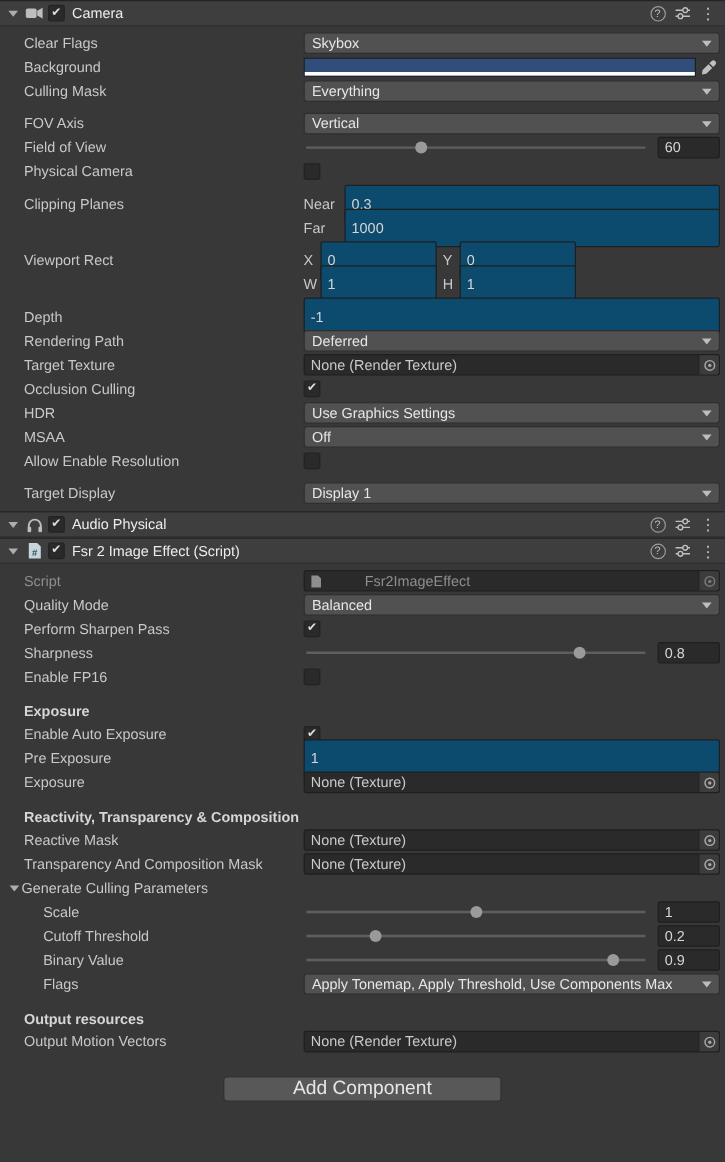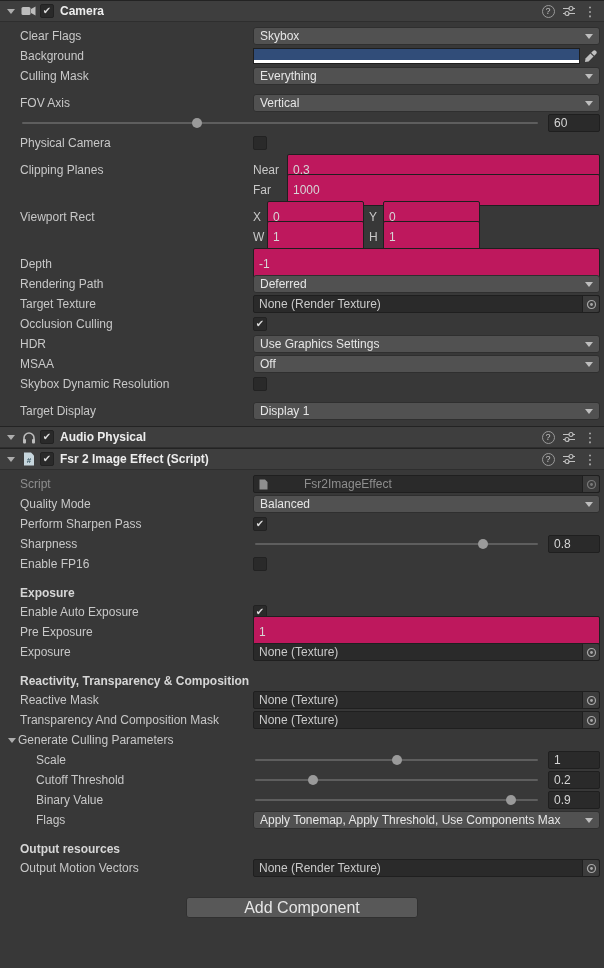"Camera" .htitle { font-weight: bold -> normal }
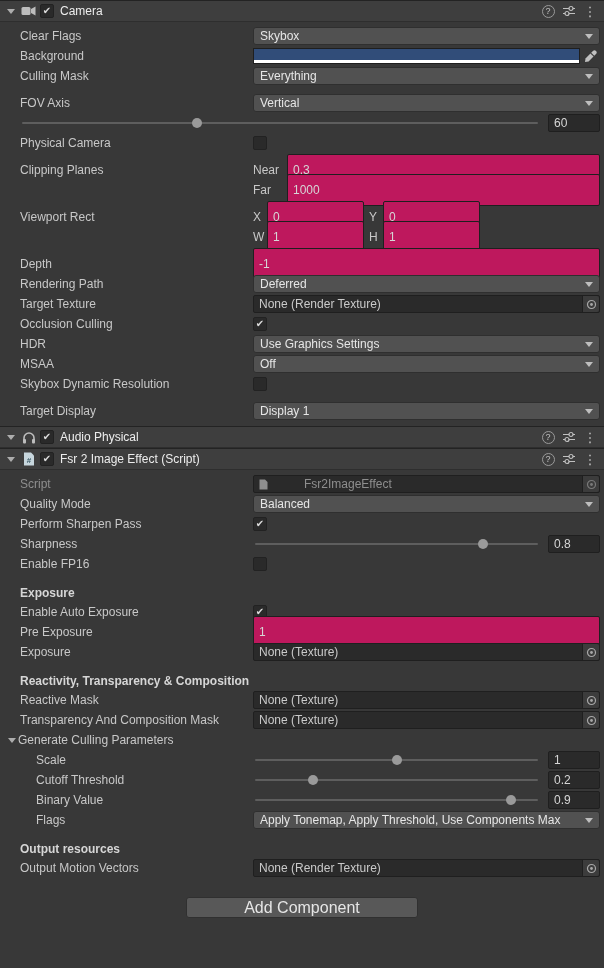"Field of View" span.lbl { html: none -> <span>Field of View</span> }
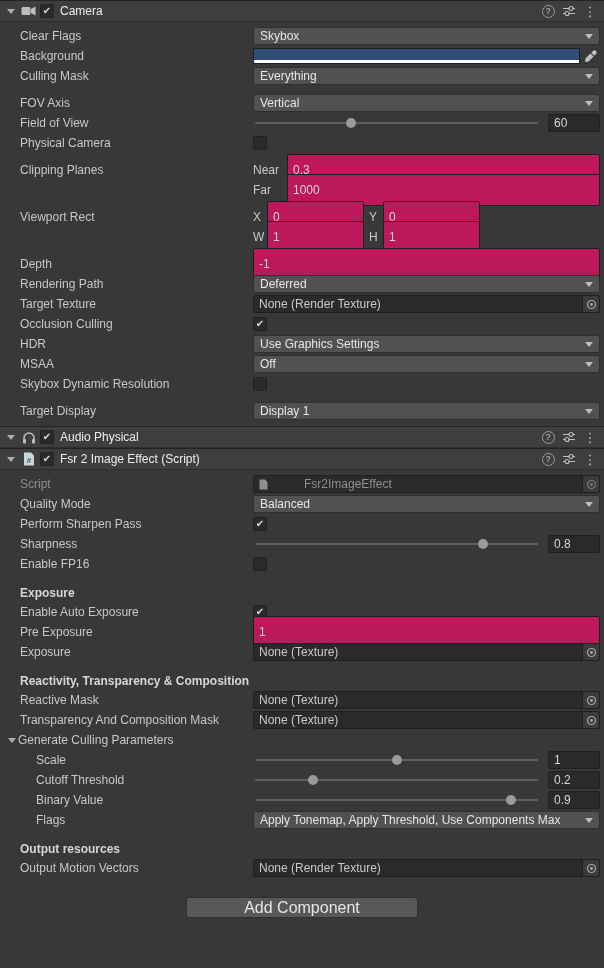"0.3" .tf { background: #be185d -> #0c4a6e }
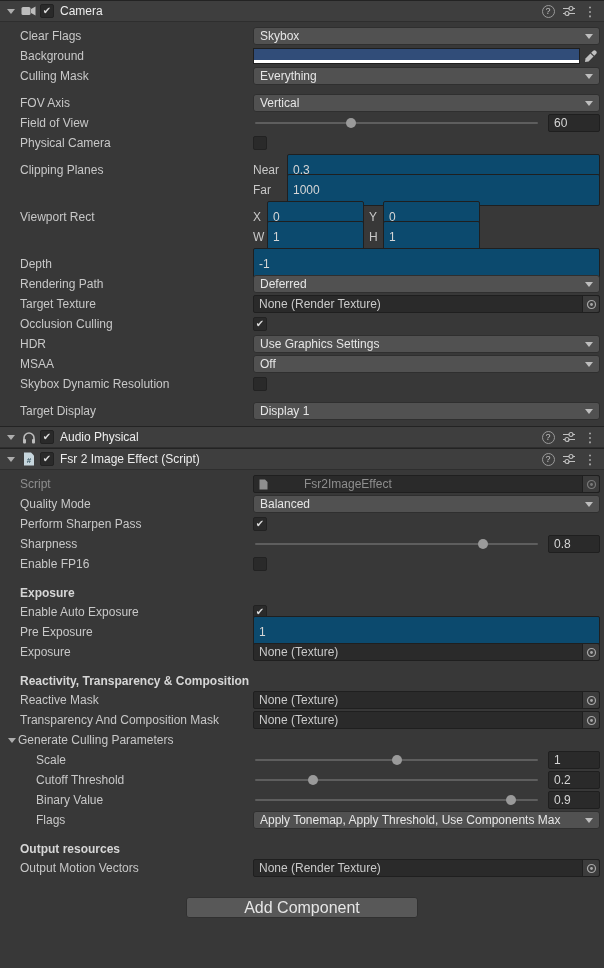"Skybox Dynamic Resolution" span.lbl { text: Skybox Dynamic -> Allow Enable }
